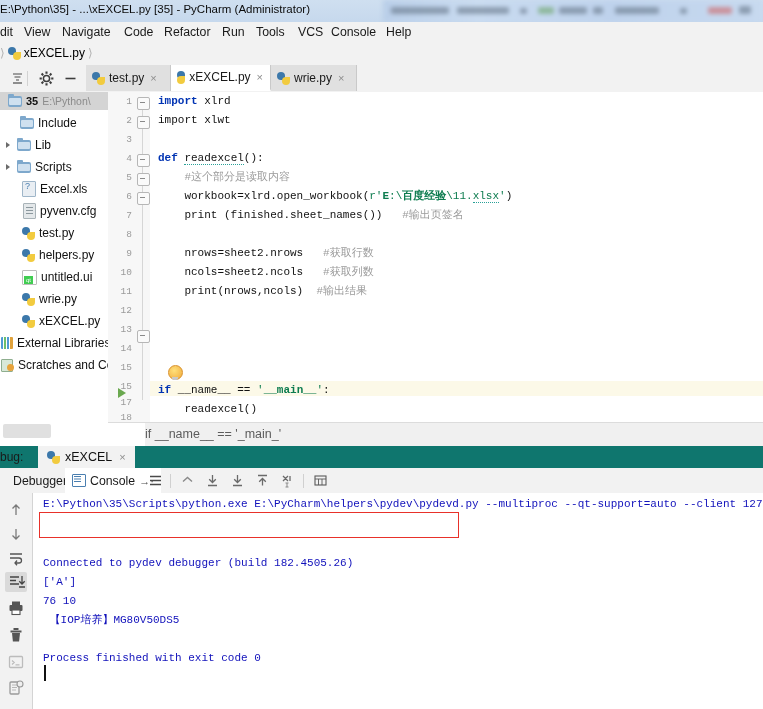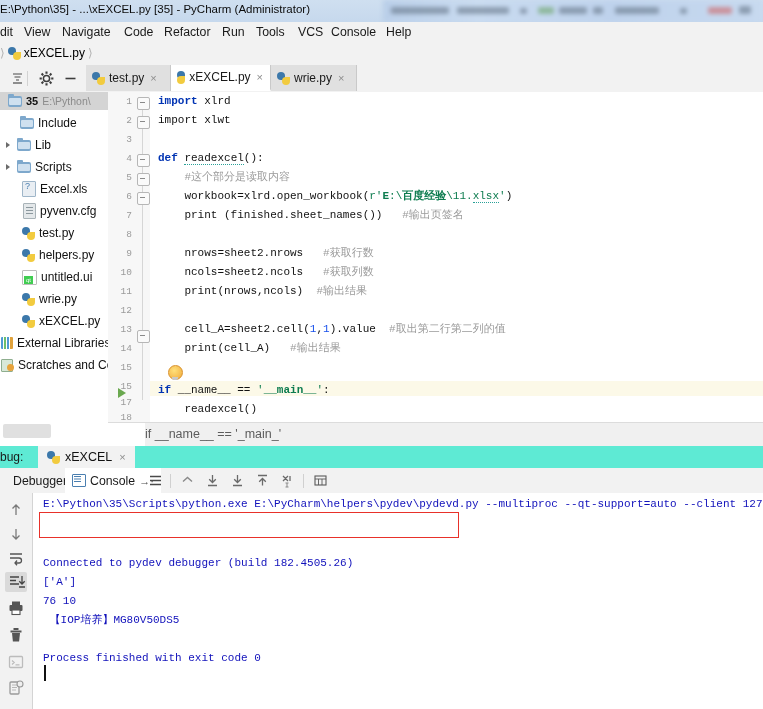"cell_A=sheet2.cell(1,1).value" div.cl { html: <div> <span>cell_A=sheet2.cell(</span><span>1</span><span>,</span><span>1</span><span>).value </span><span>#取出第二行第二列的值</span></div> -> none }
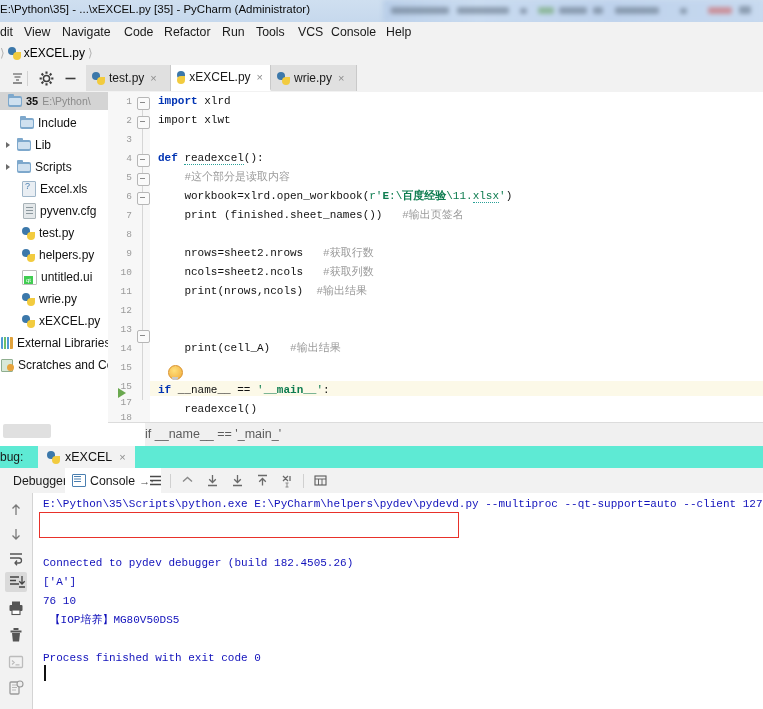"print(cell_A) #输出结果" div.cl { html: <div> <span>print(cell_A) </span><span>#输出结果</span></div> -> none }
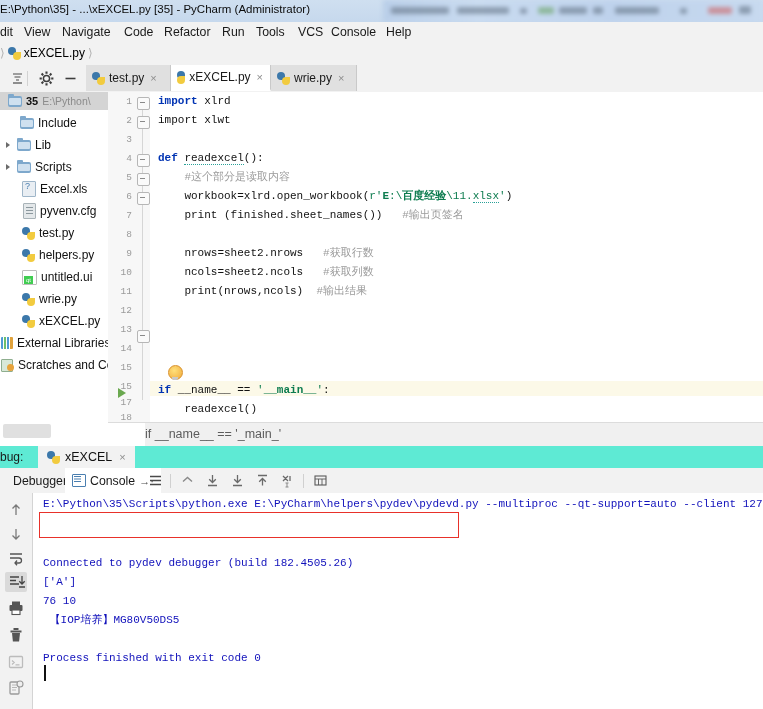"bug:" .dbgtabs { background: #5eead4 -> #0f766e }
